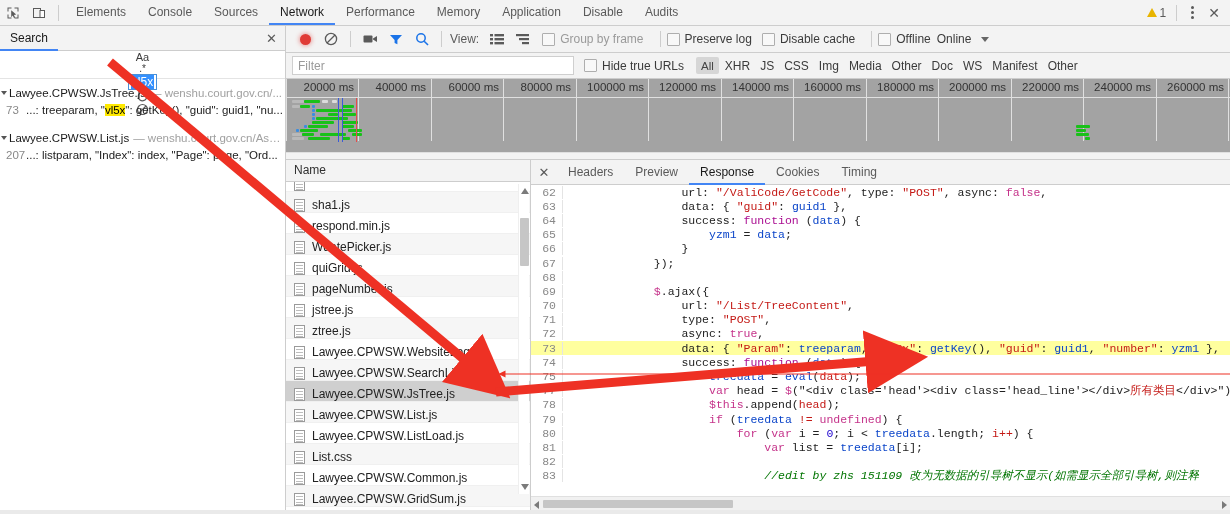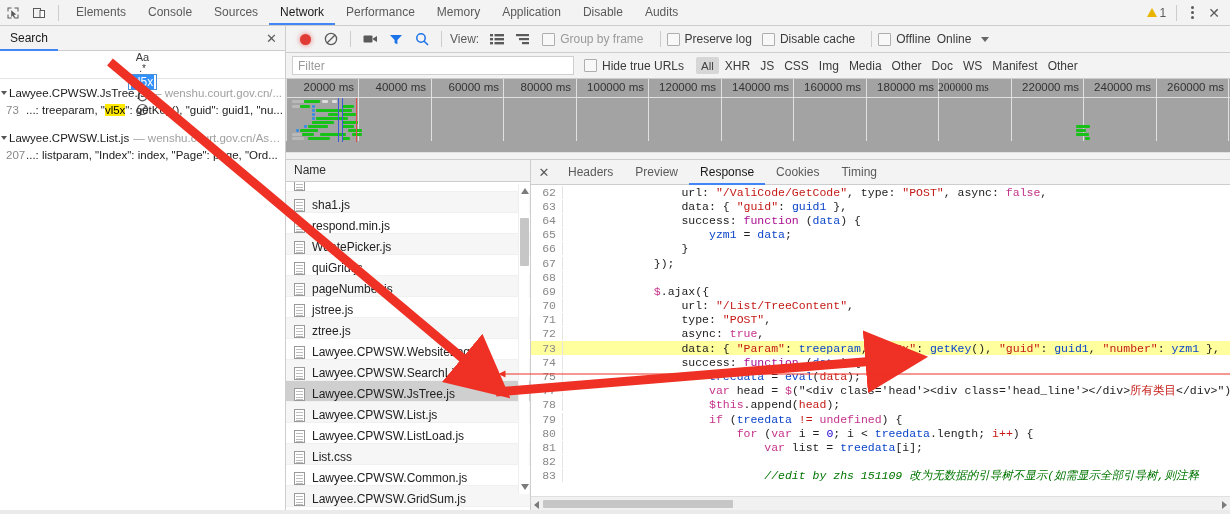"200000 ms" div.tick-lbl { font-family: Liberation Serif, serif -> none; width: 52px -> 72px }
